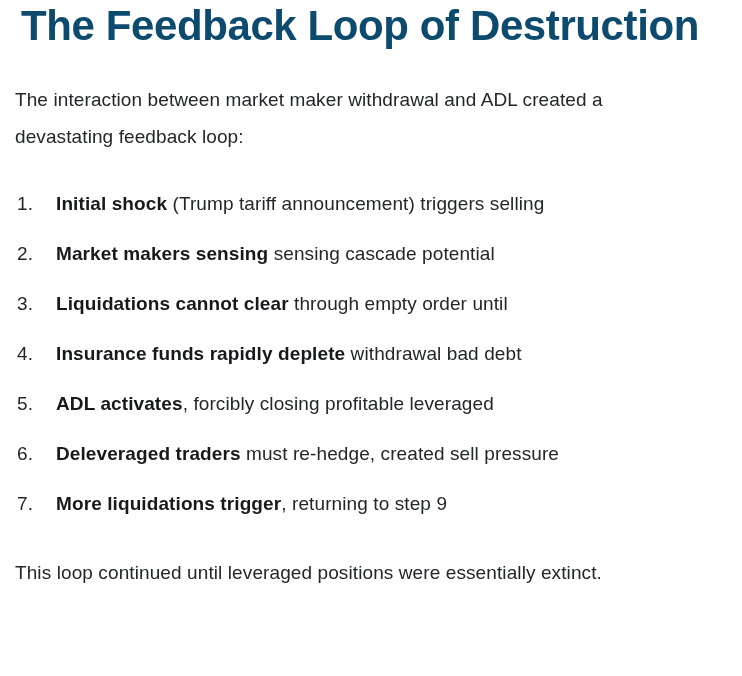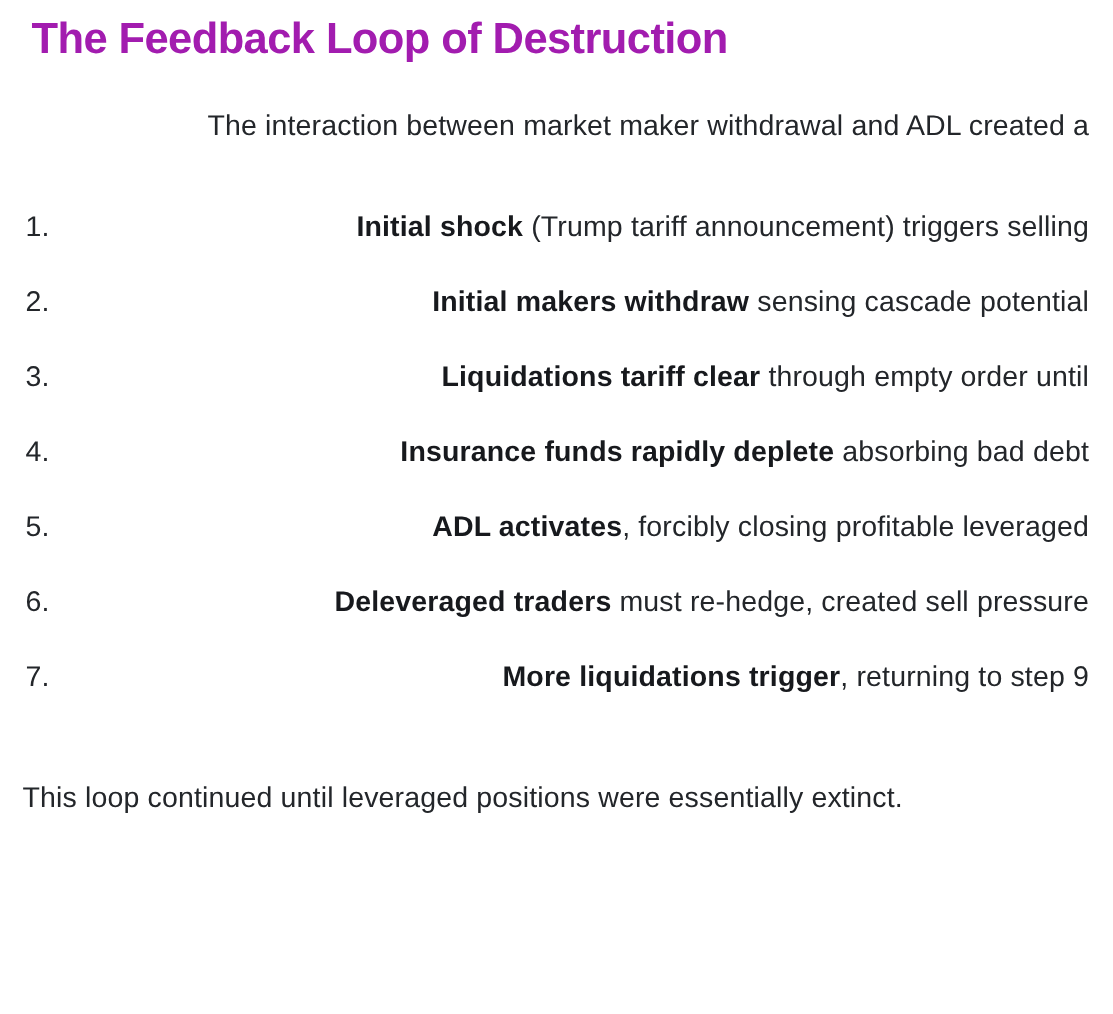"The Feedback Loop of Destruction" h1.page-title { color: #a21caf -> #0c4a6e; font-size: 29px -> 42px }
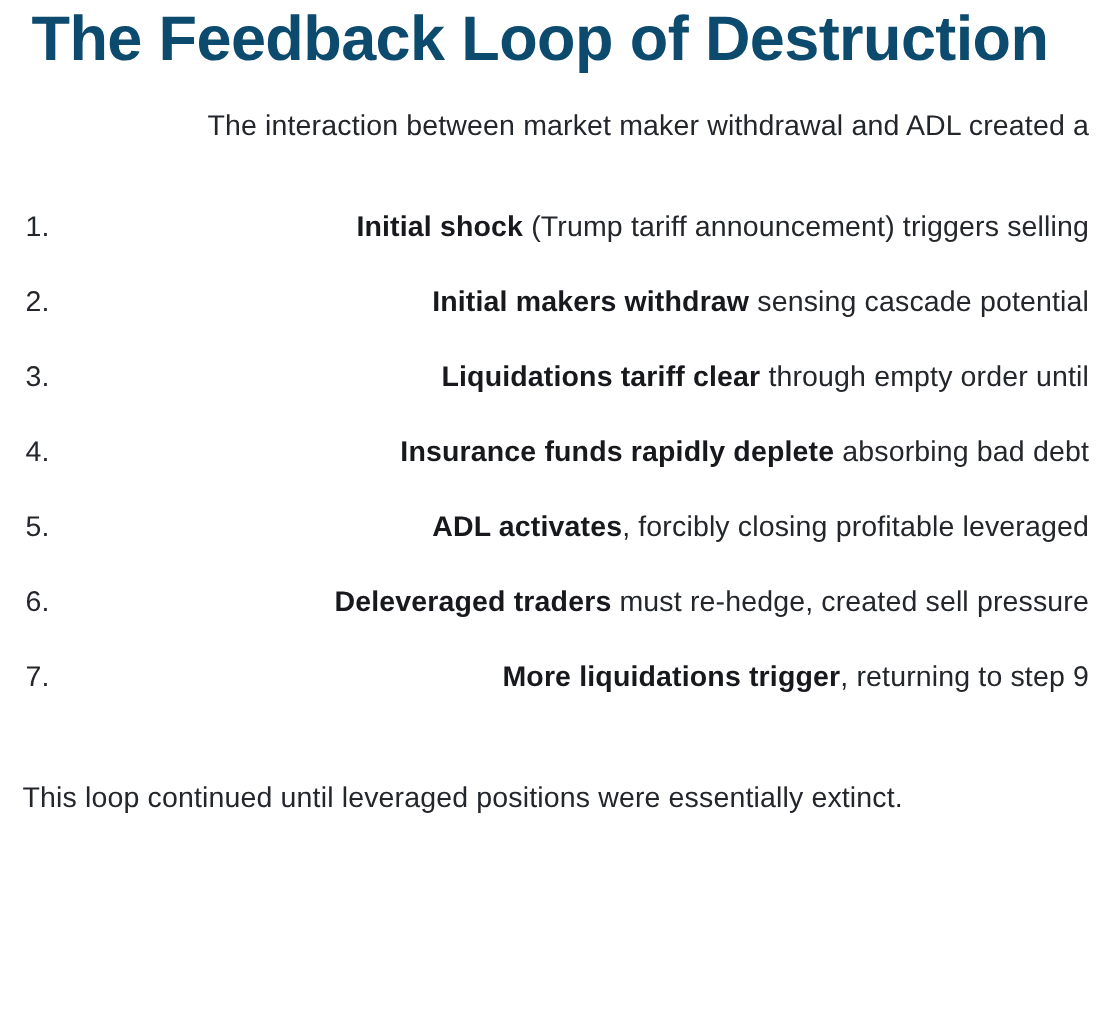"The interaction between market maker" .intro { margin-top: 20px -> 35px; text-align: right -> none }
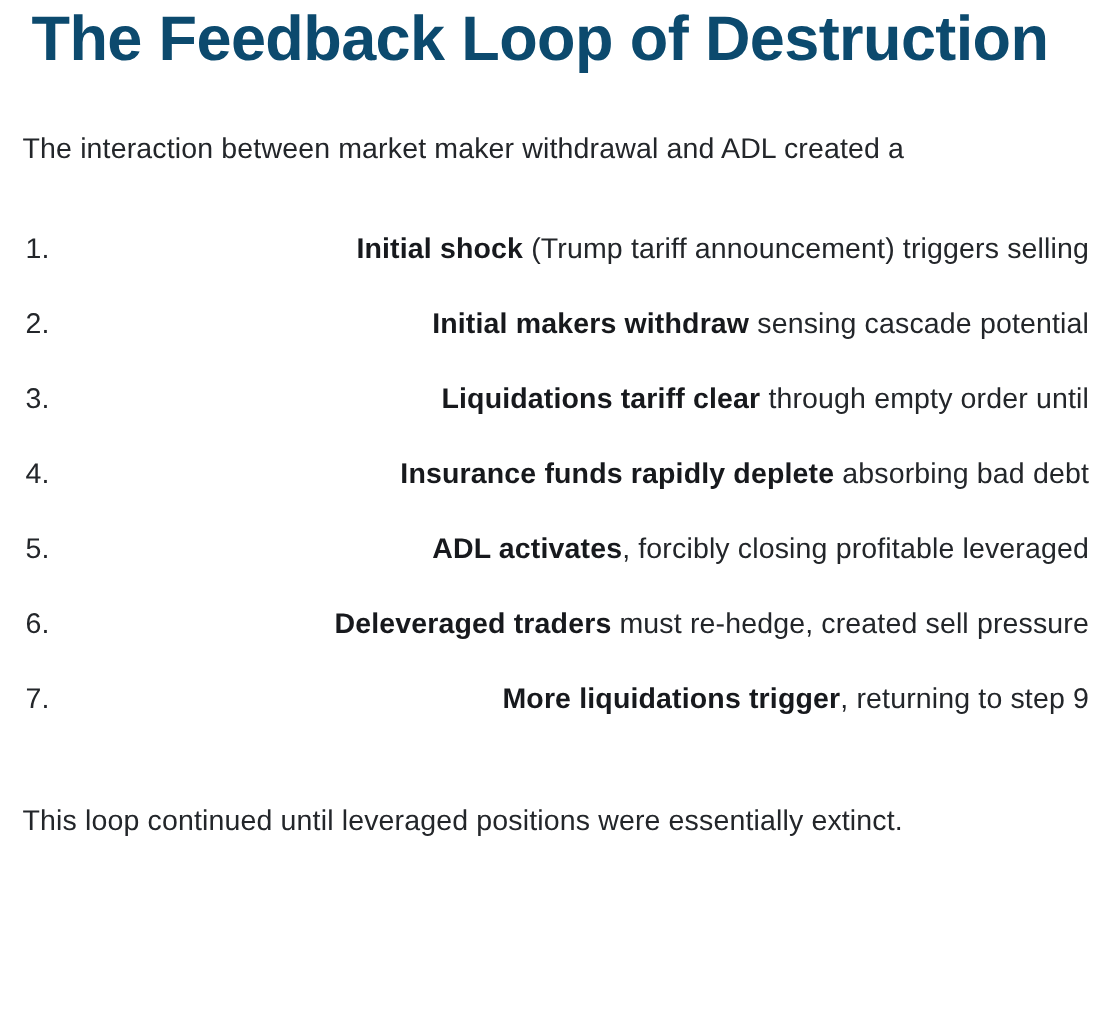"devastating feedback loop:" div.text-line { html: none -> <div>devastating feedback loop:</div> }
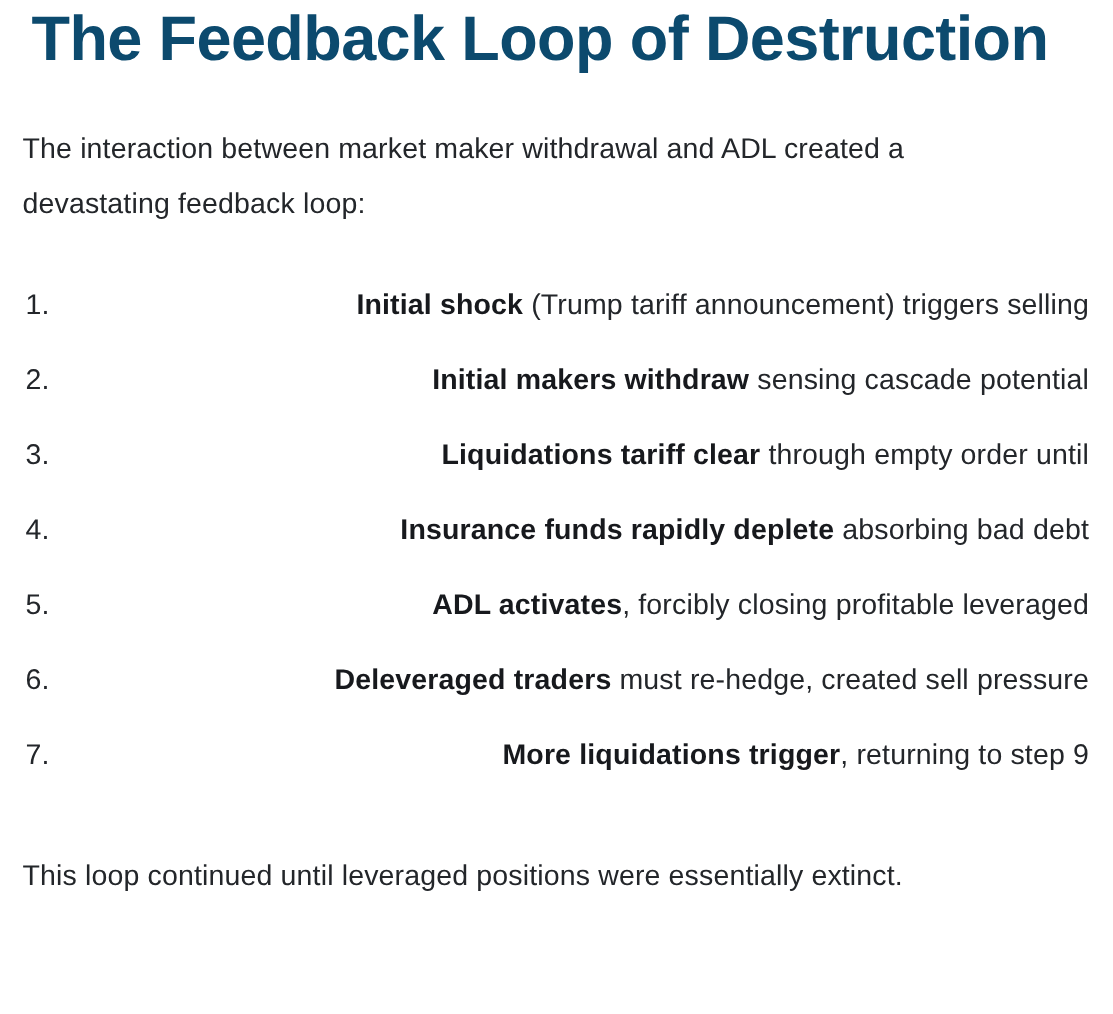"Initial shock (Trump tariff" .li-body { text-align: right -> none }
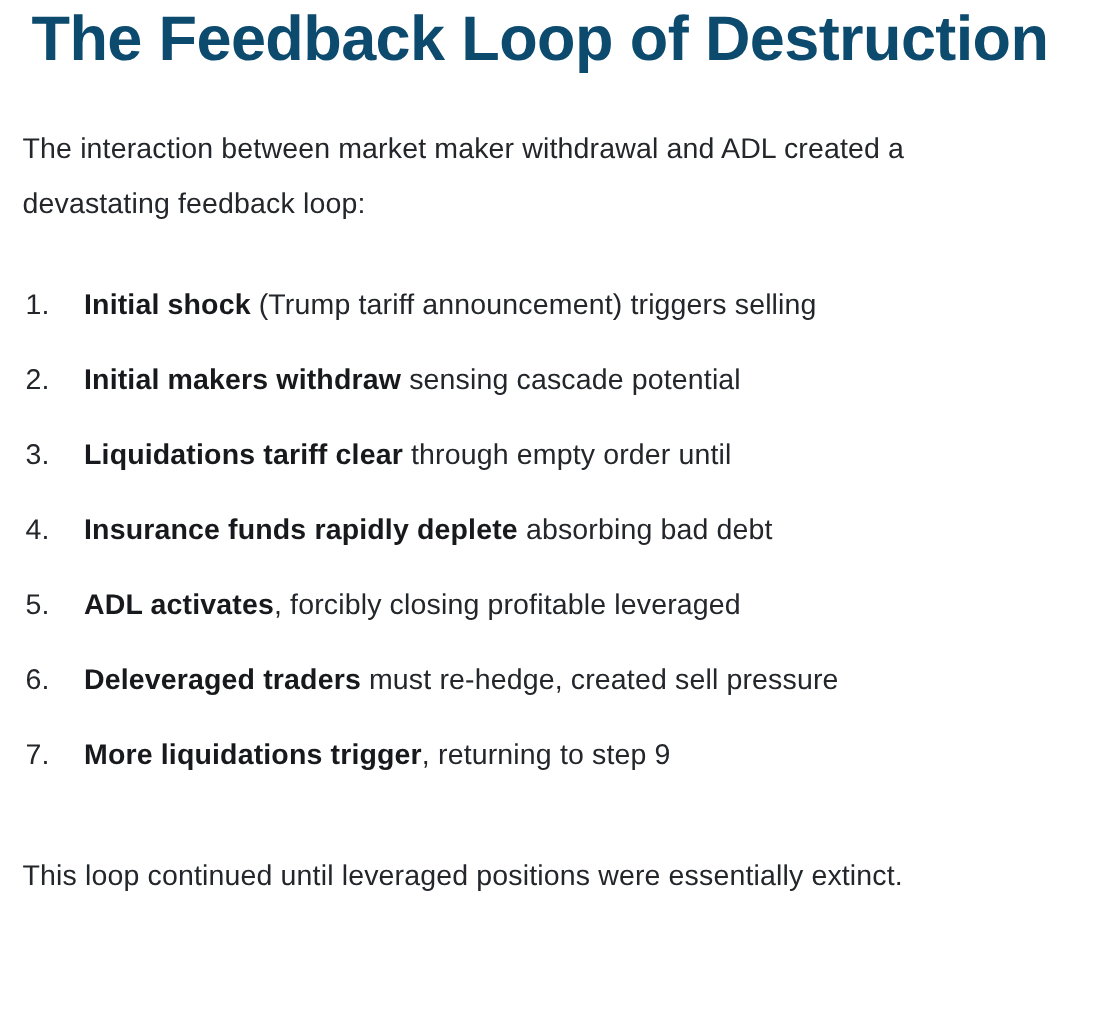"Initial makers withdraw" span.li-lead { text: Initial makers withdraw -> Market makers sensing }
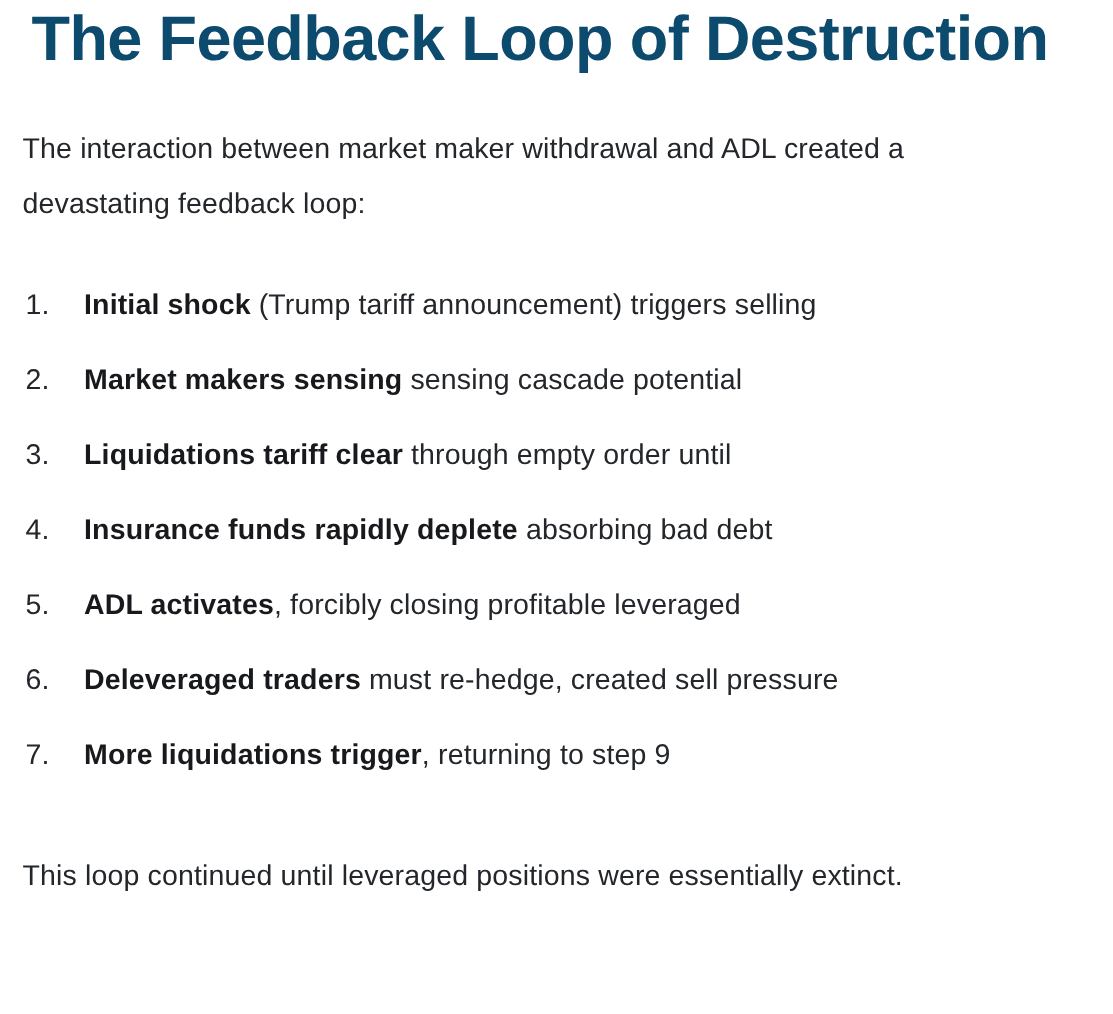"Liquidations tariff clear" span.li-lead { text: tariff -> cannot }
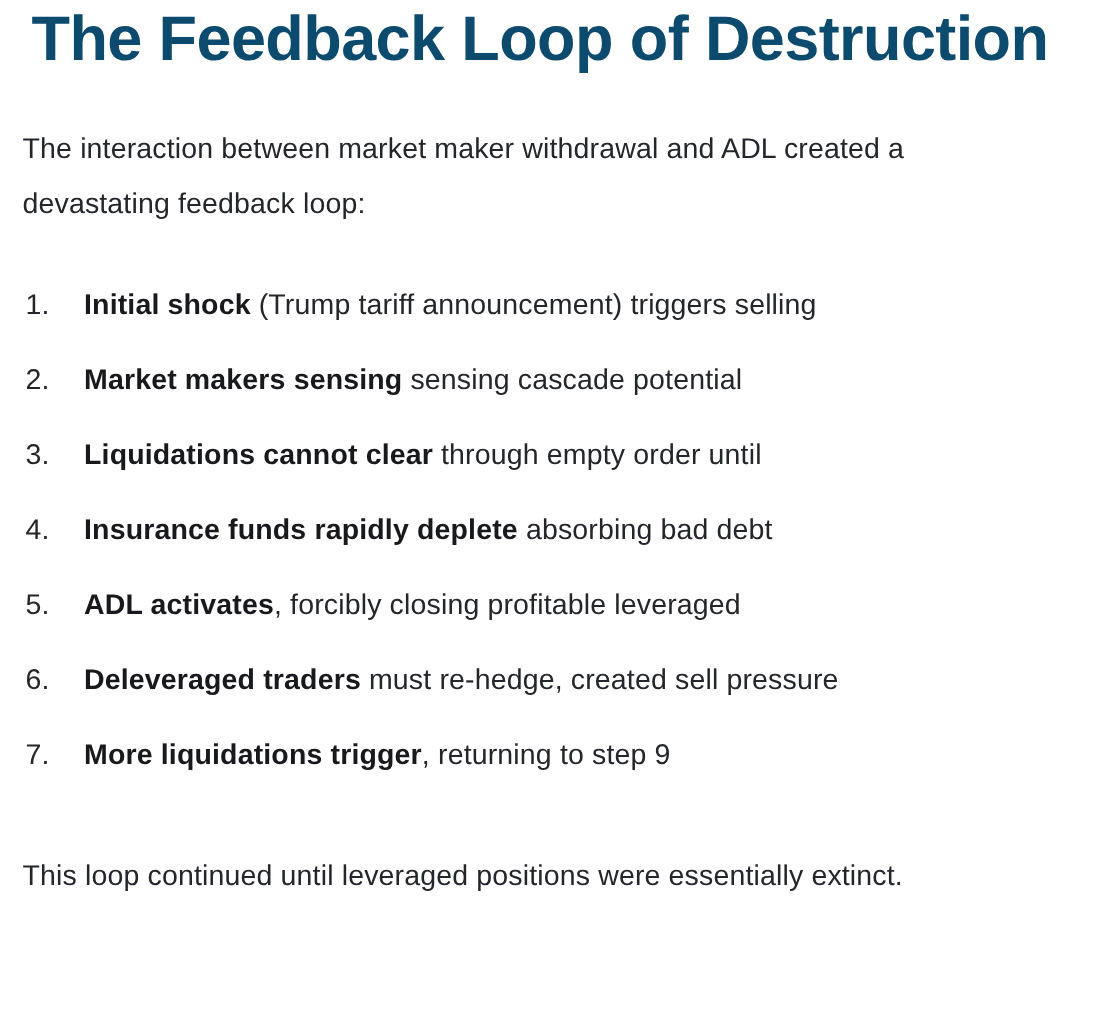"absorbing bad debt" span { text: absorbing -> withdrawal }
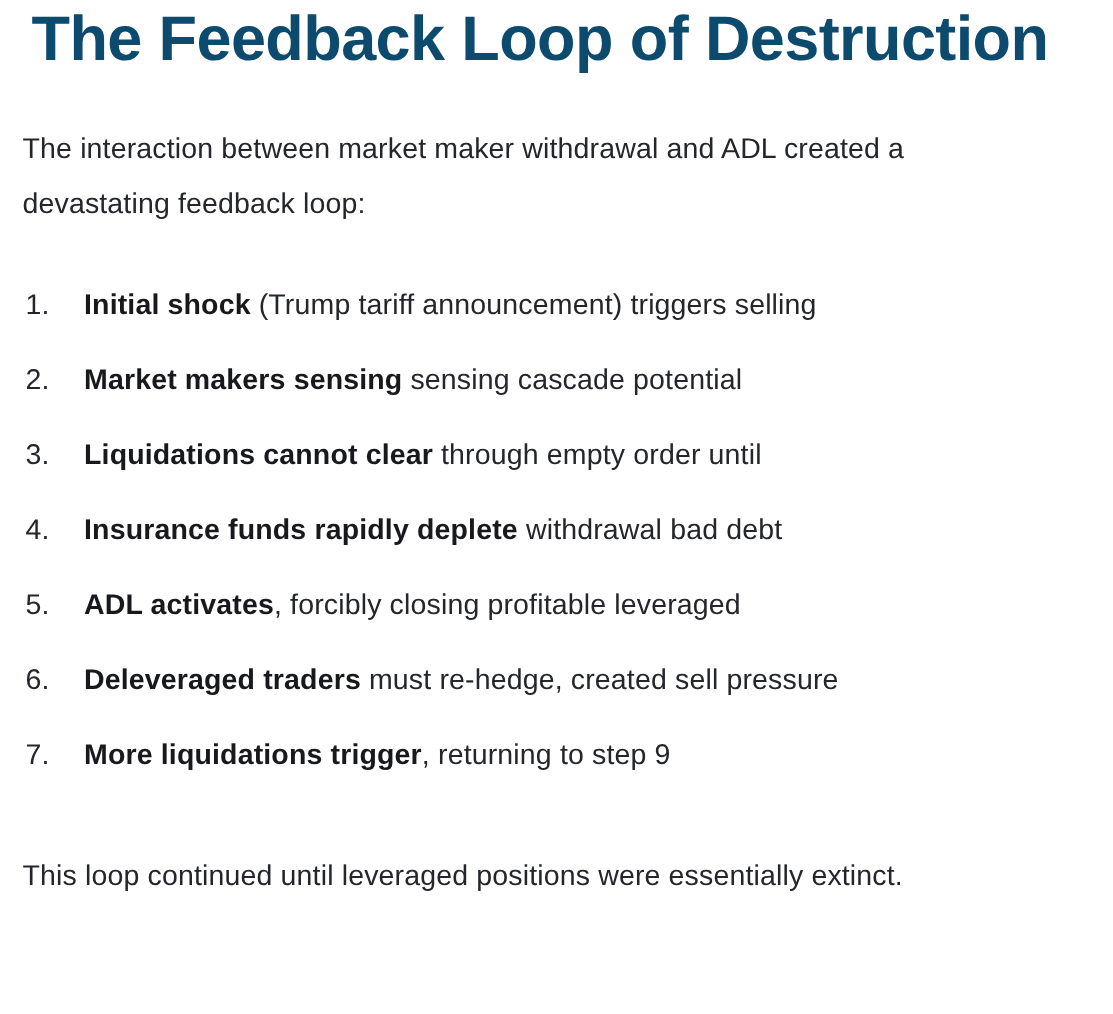"This loop continued until leveraged" .closing { margin-top: 44px -> 32px }
